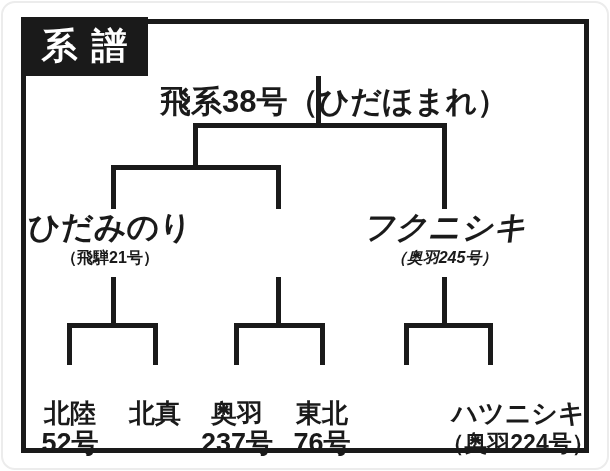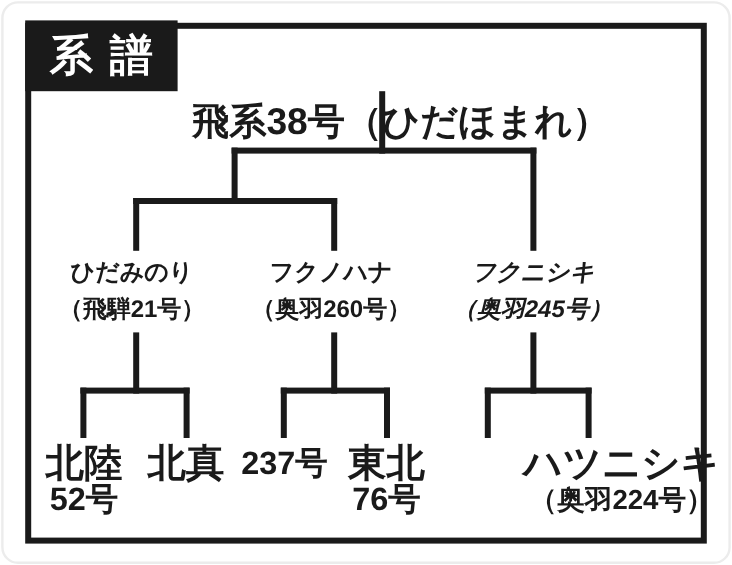"ひだみのり" .node .l1 { font-size: 20px -> 32px }
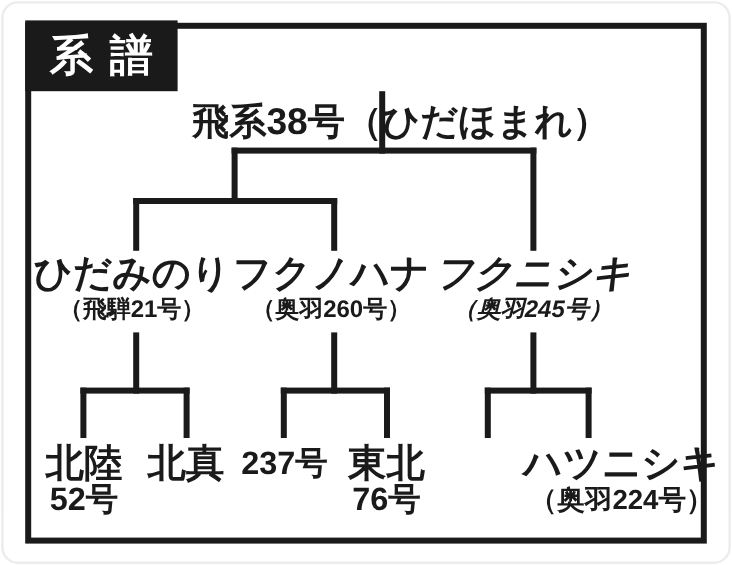"フクノハナ" div.node { html: <div> <div>フクノハナ</div> <div>（奥羽260号）</div> </div> -> none }
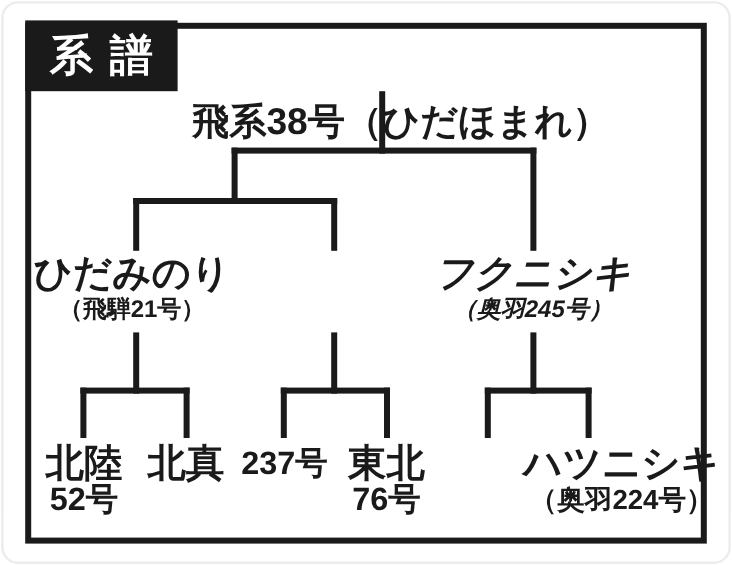"（飛騨21号）" .node .l2 { font-size: 20px -> 16px }
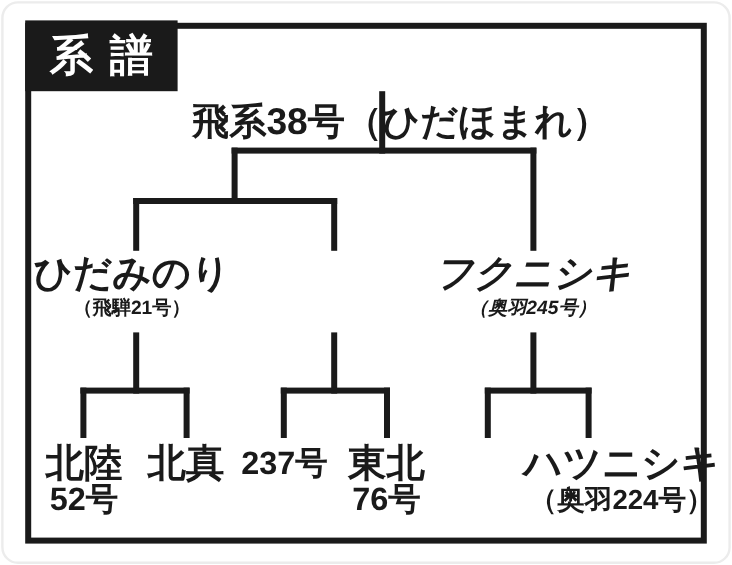"北陸" .gnode .l1 { font-size: 32px -> 26px; margin-top: none -> 27px }
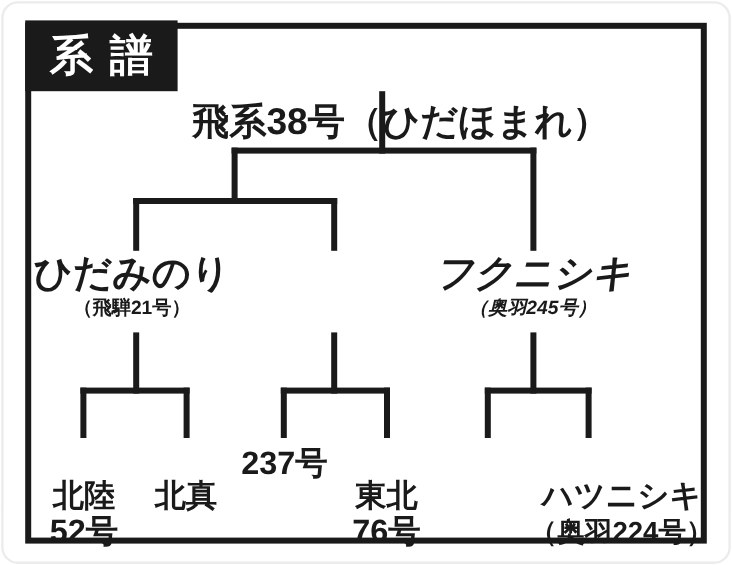"奥羽" div.l1 { html: none -> <div>奥羽</div> }
